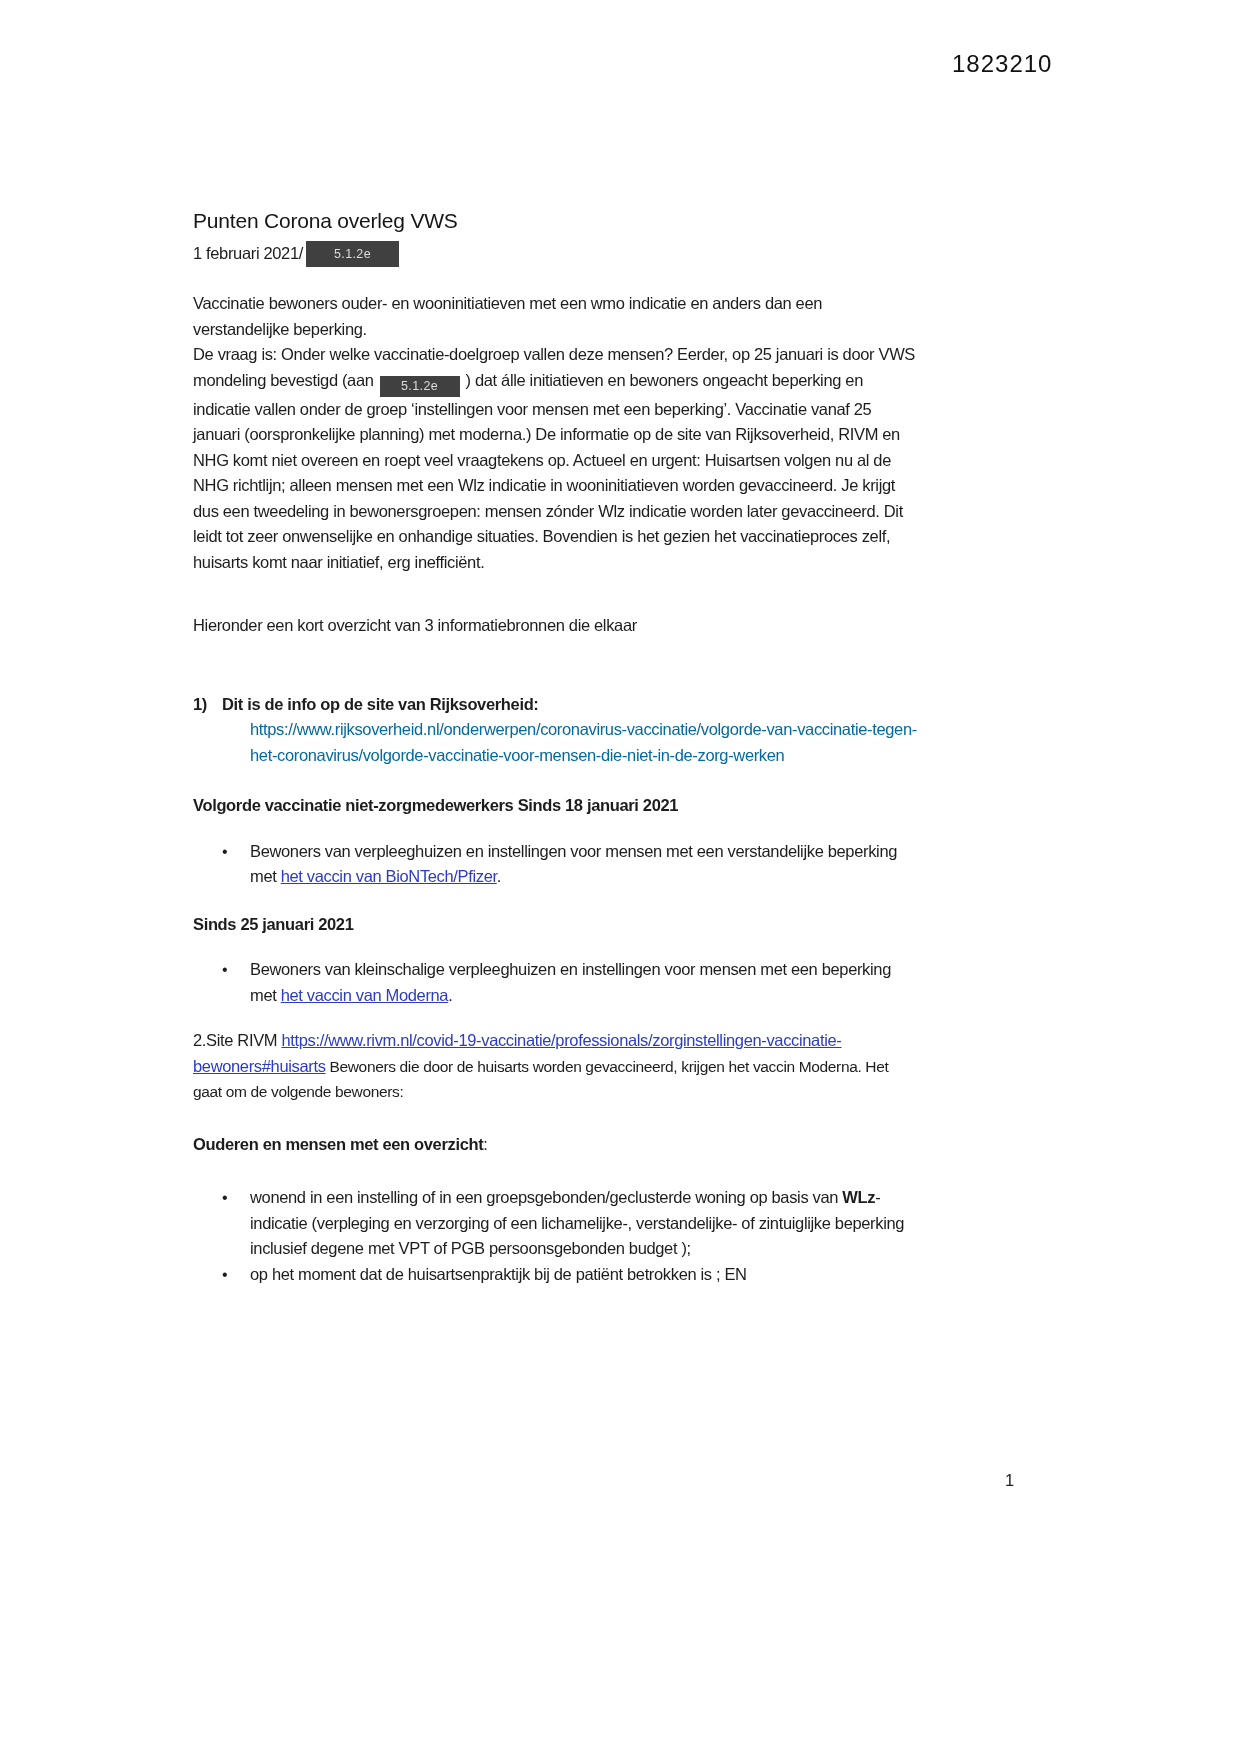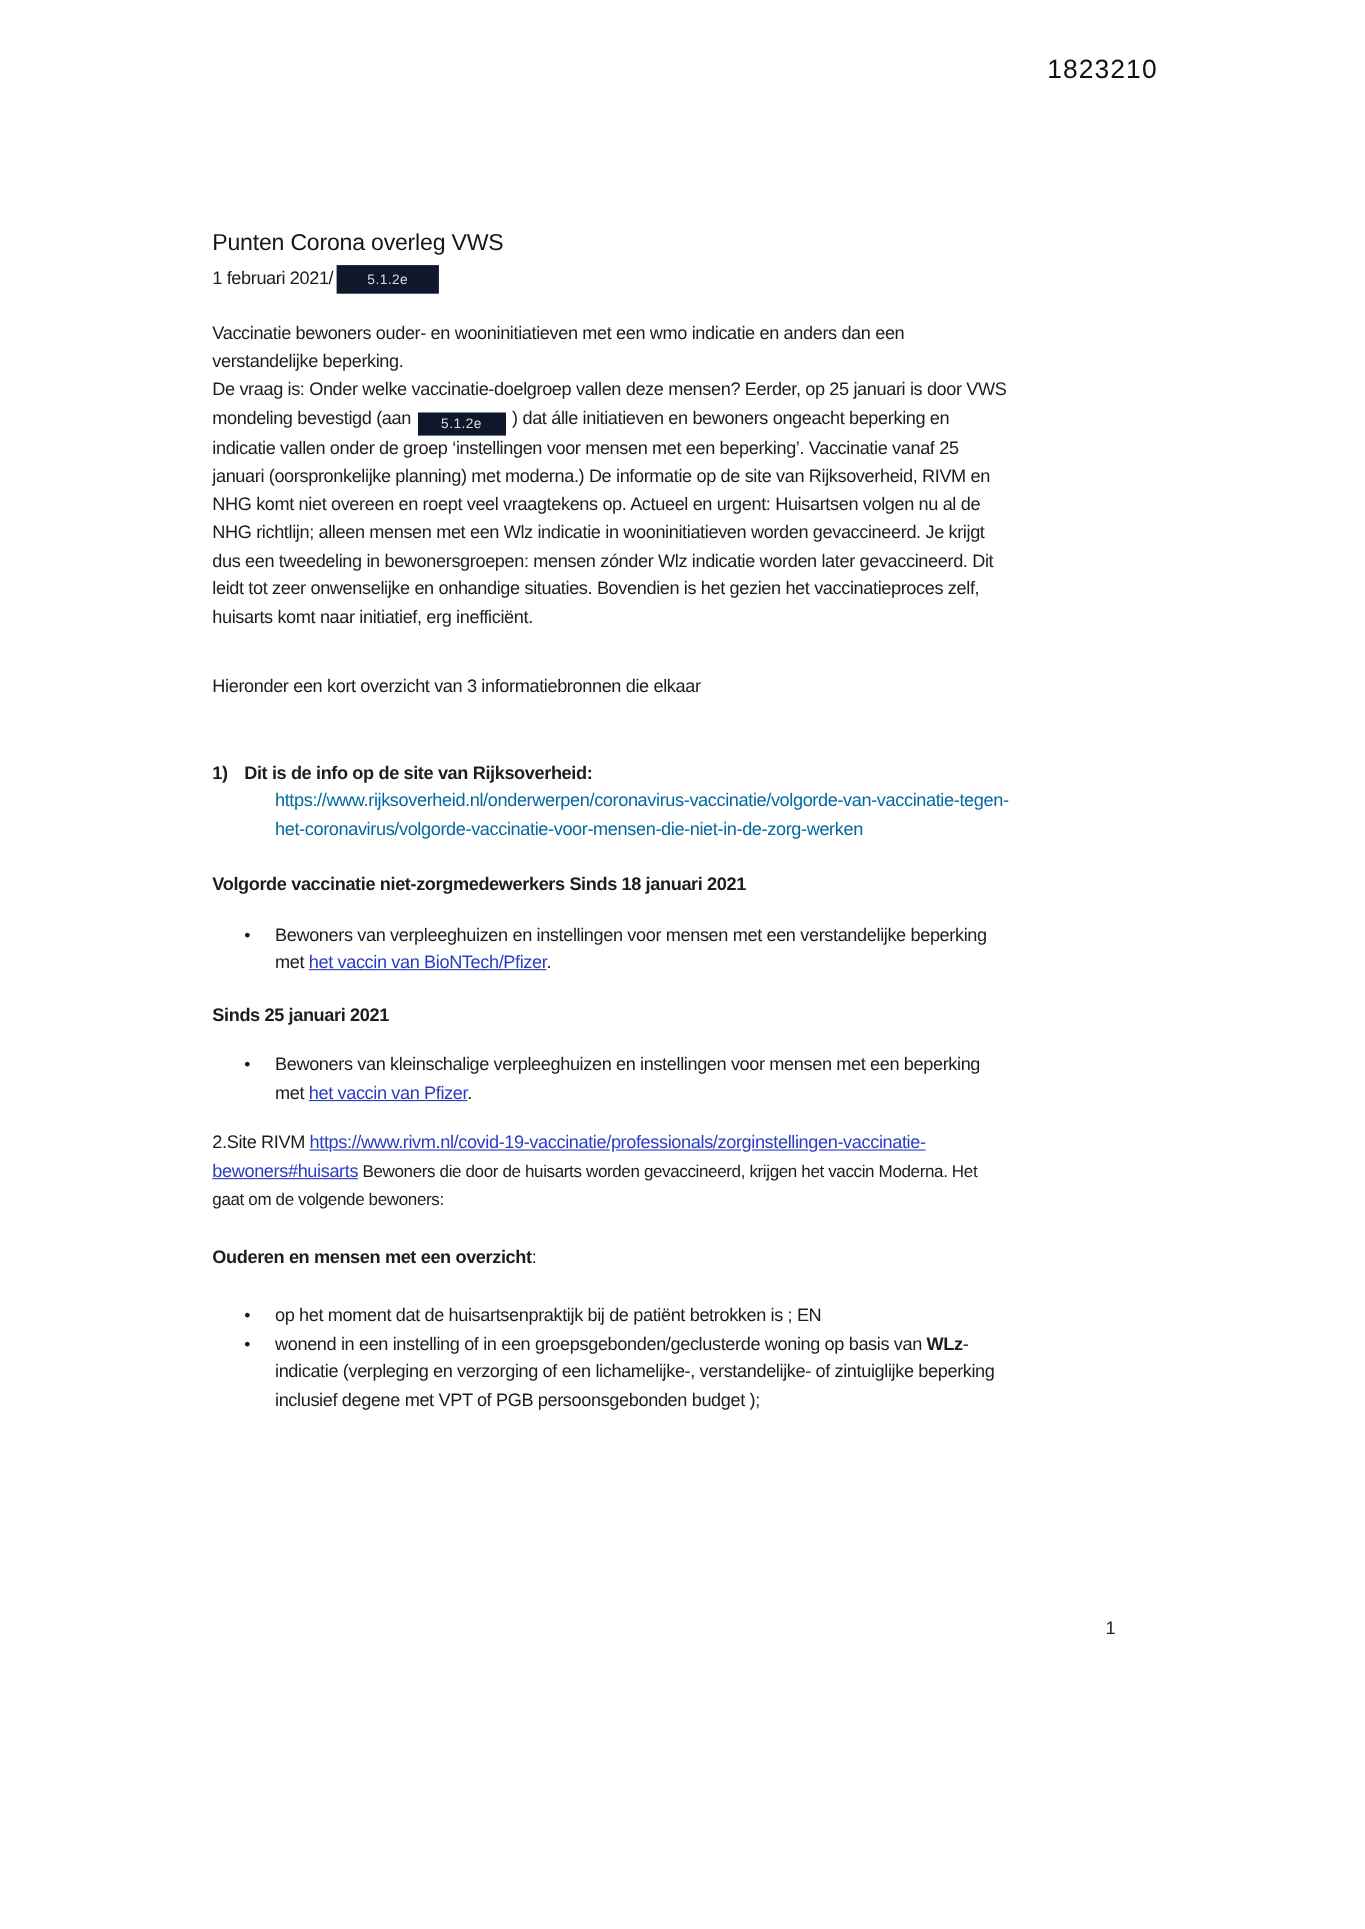"5.1.2e" .redaction { background: #0f172a -> #404040 }
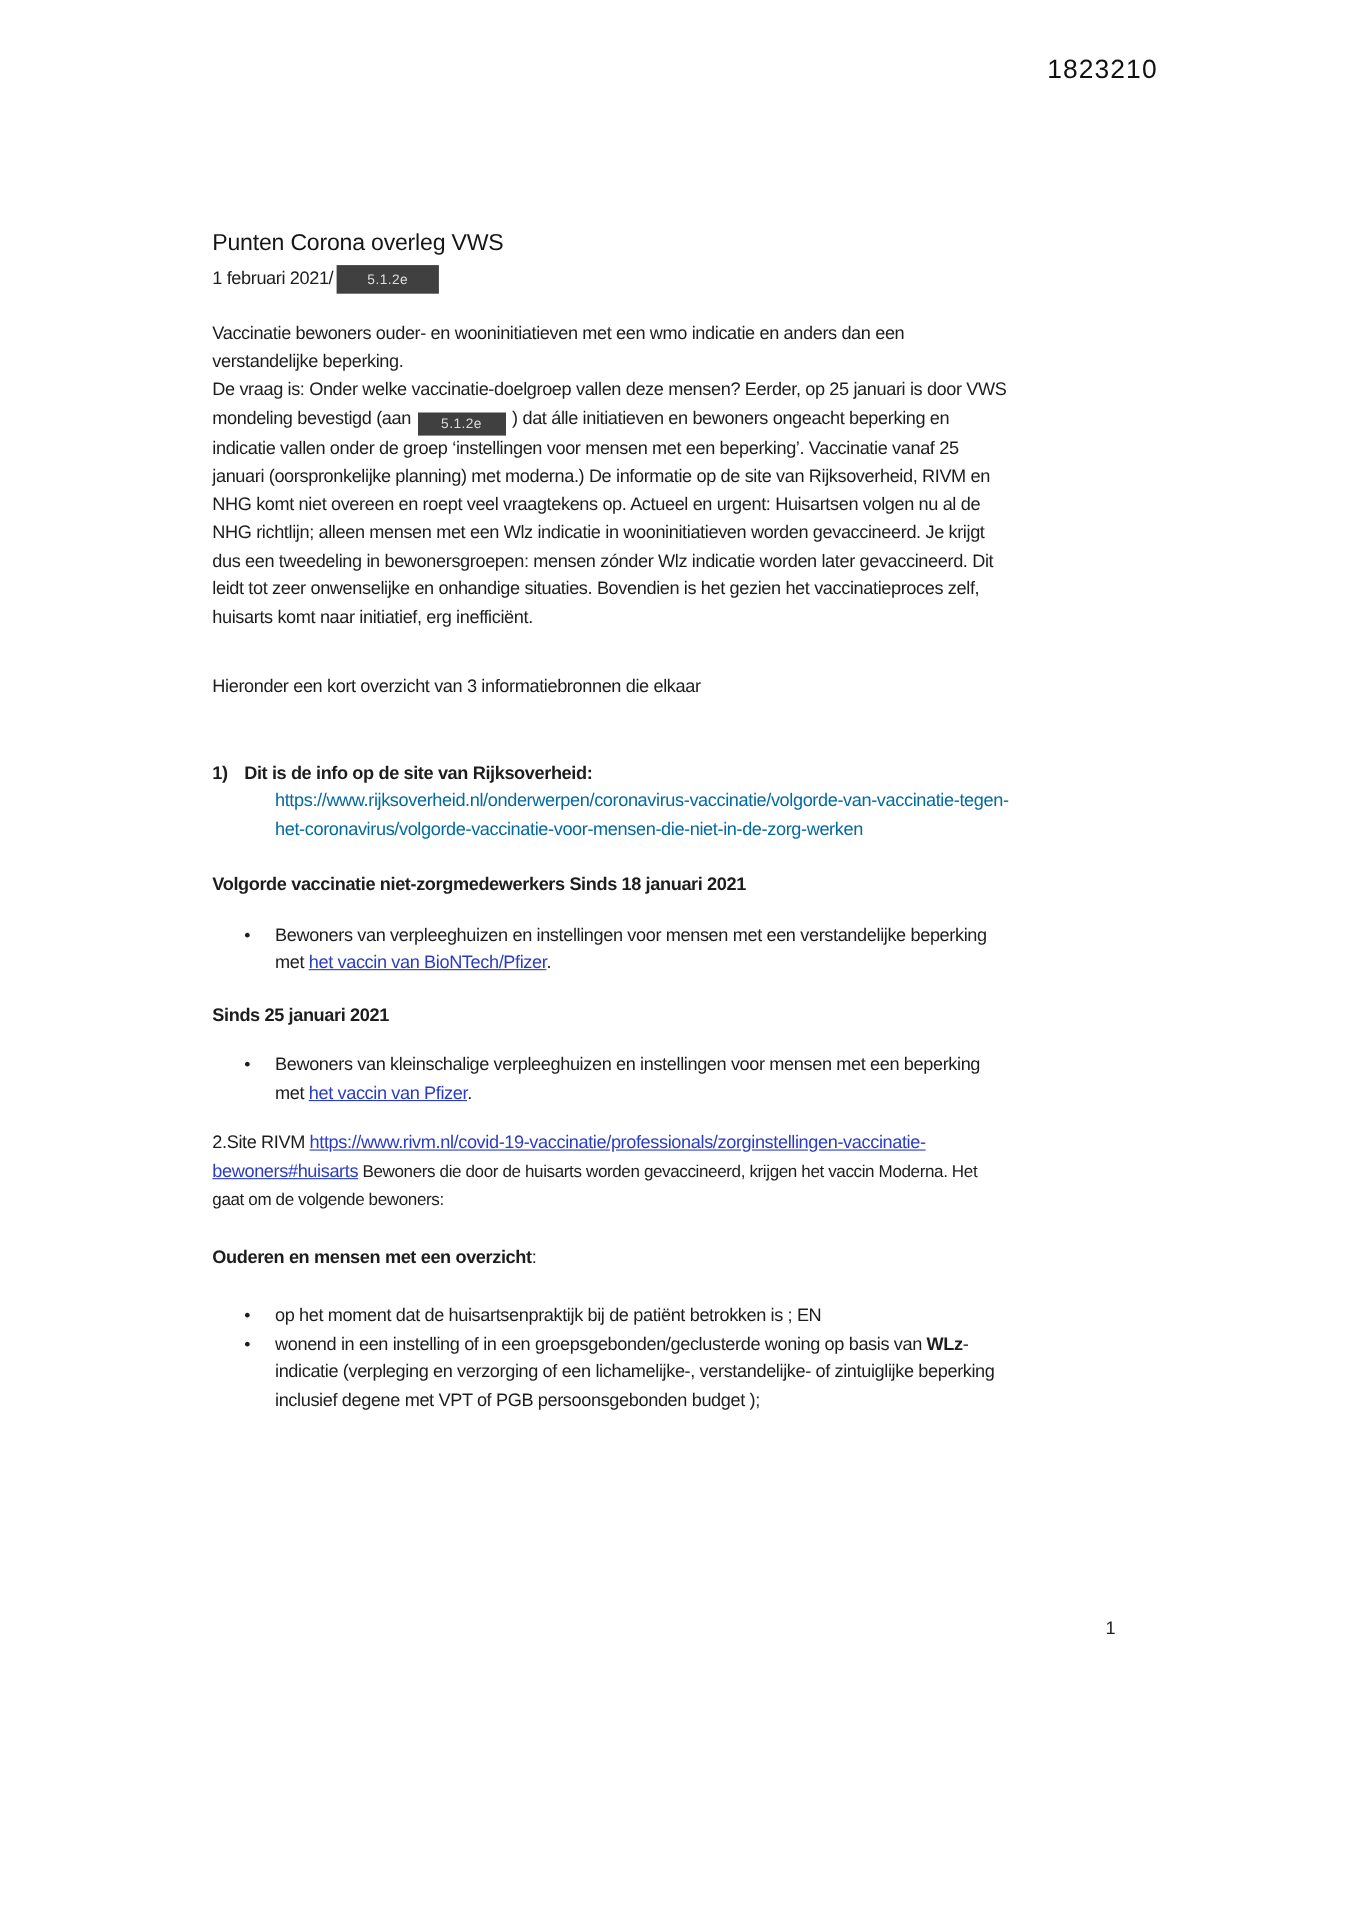"het vaccin van Pfizer" a.doclink { text: Pfizer -> Moderna }
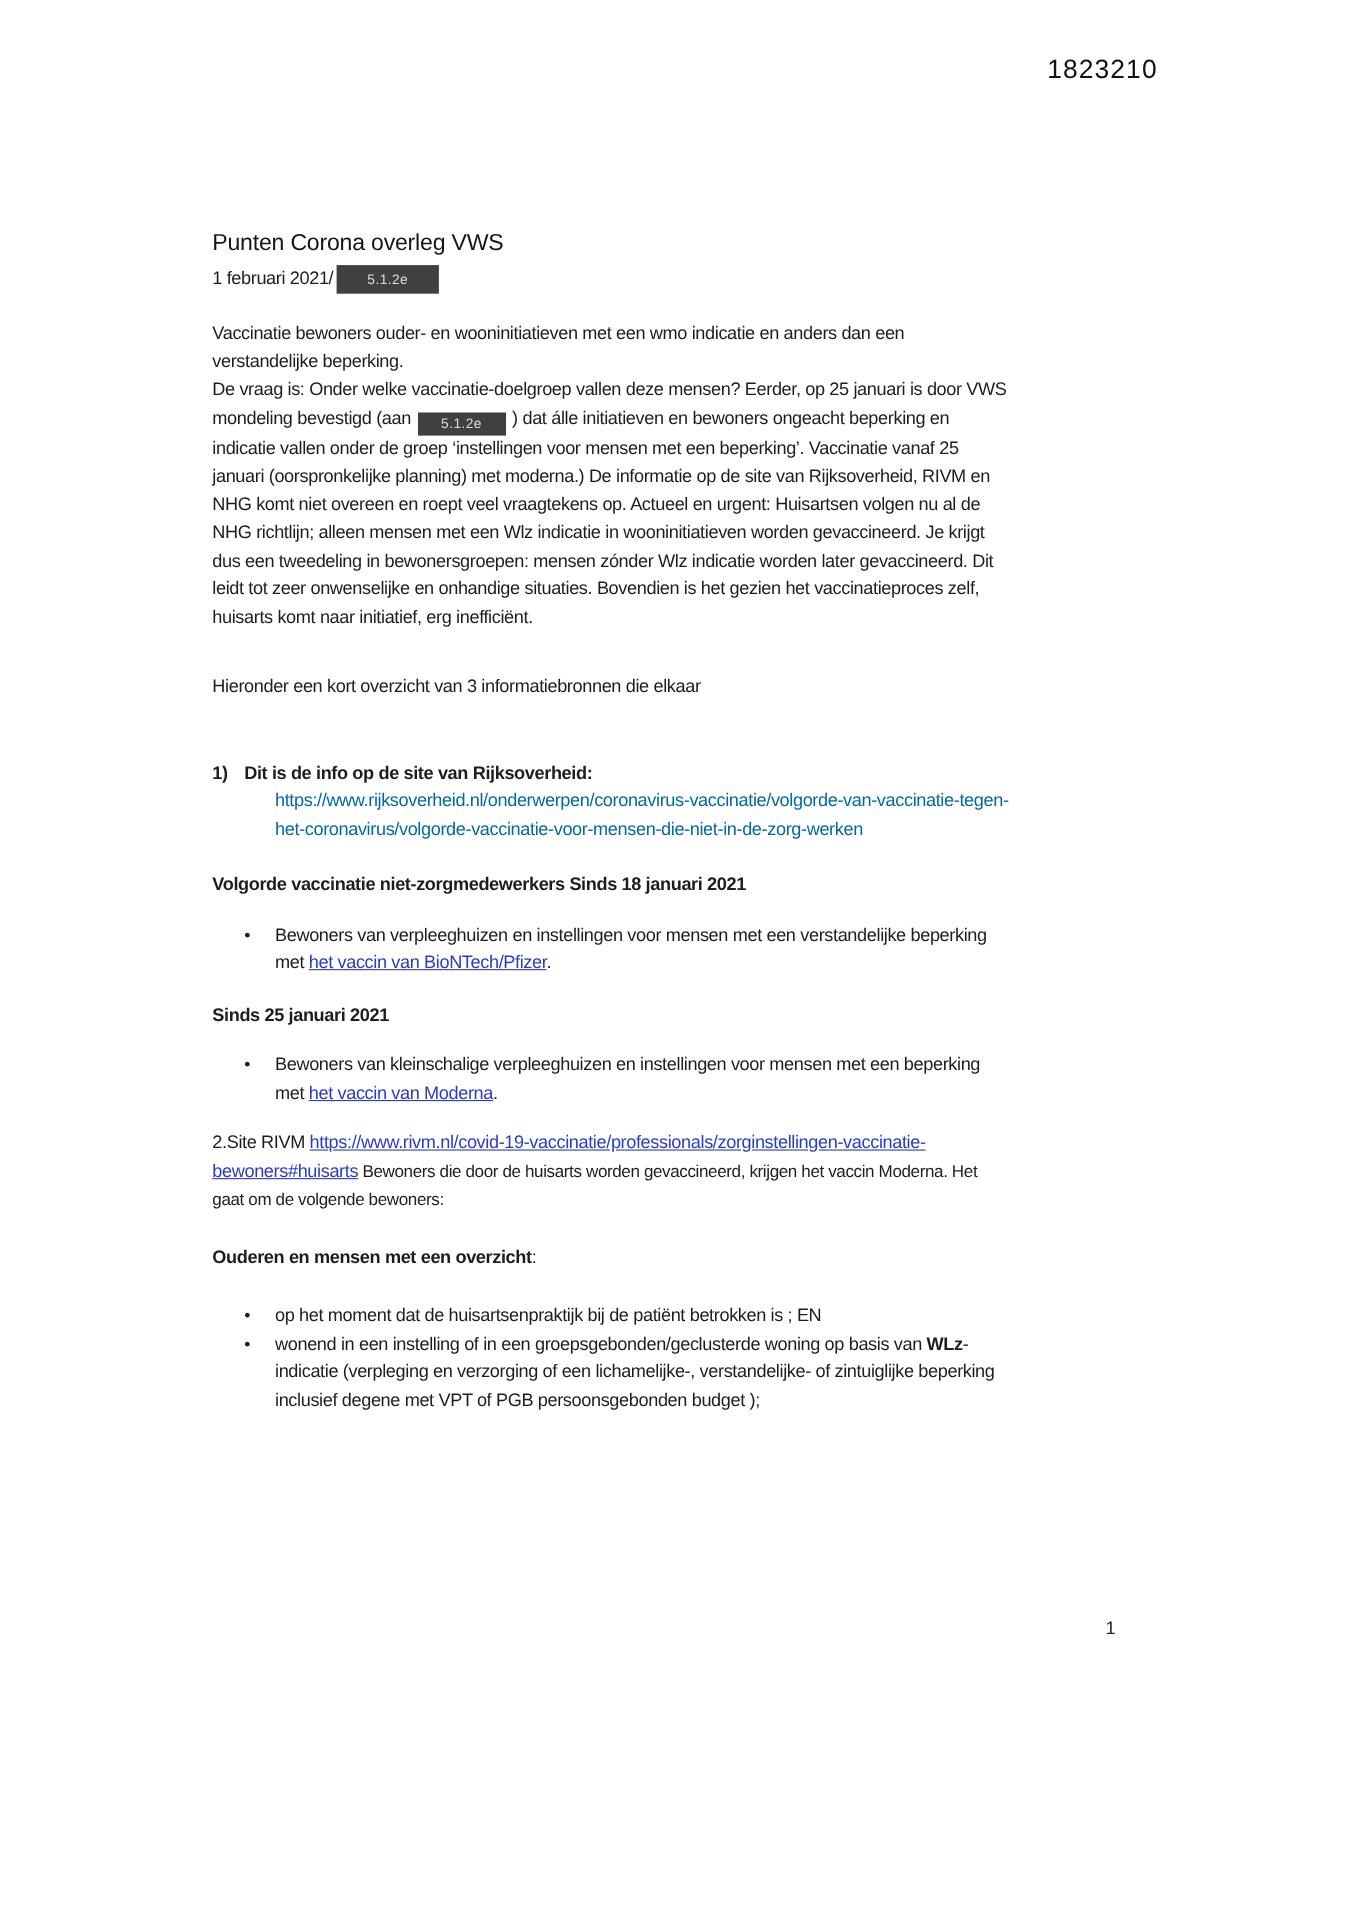"op het moment dat de" li { order: before "wonend in een instelling of" -> after "wonend in een instelling of" }
